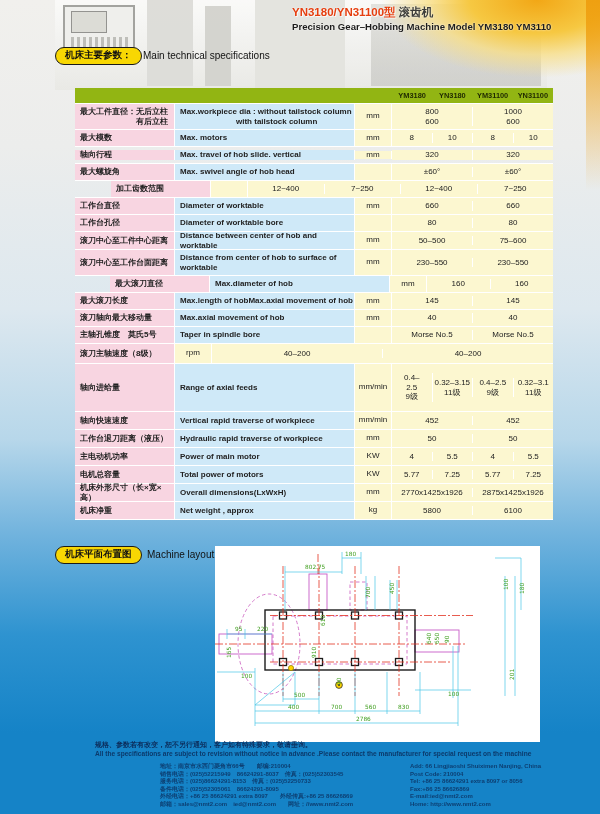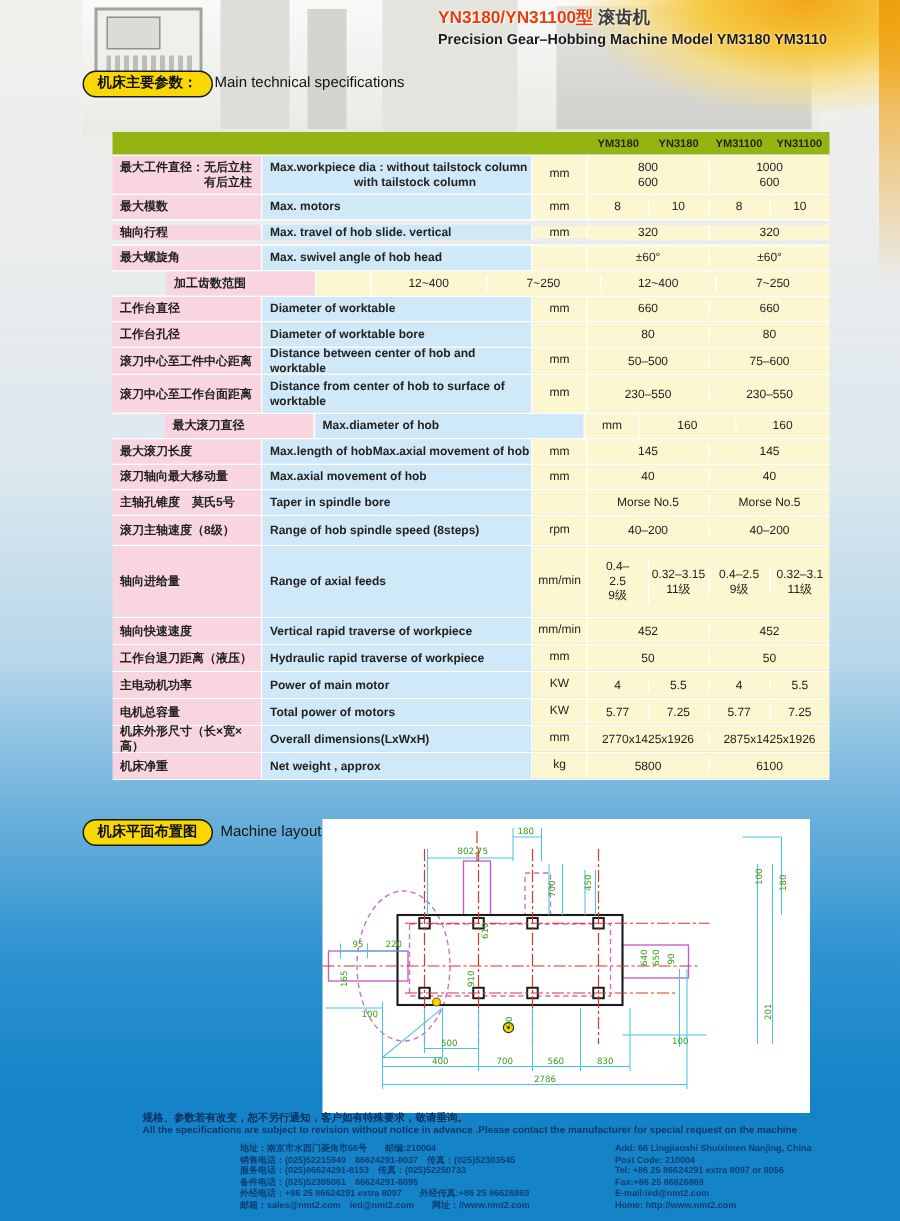"Range of hob spindle speed" div.cell { html: <div>Range of hob spindle speed (8steps)</div> -> none }
